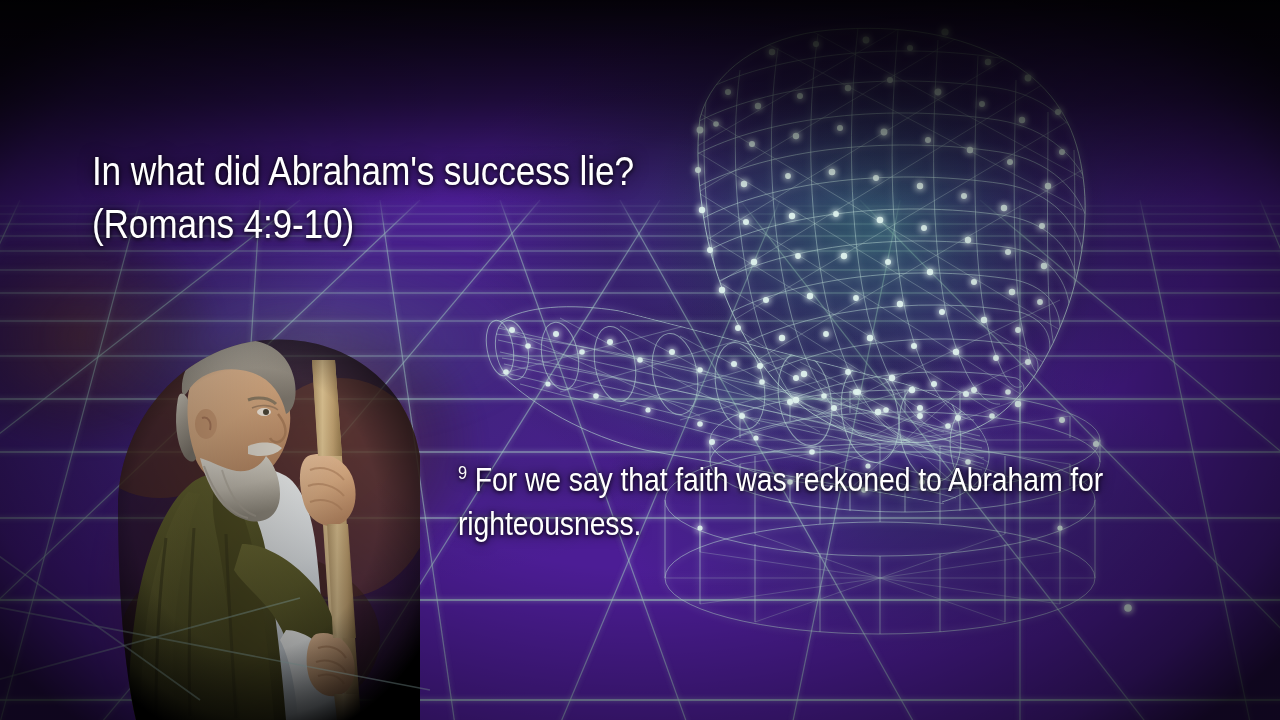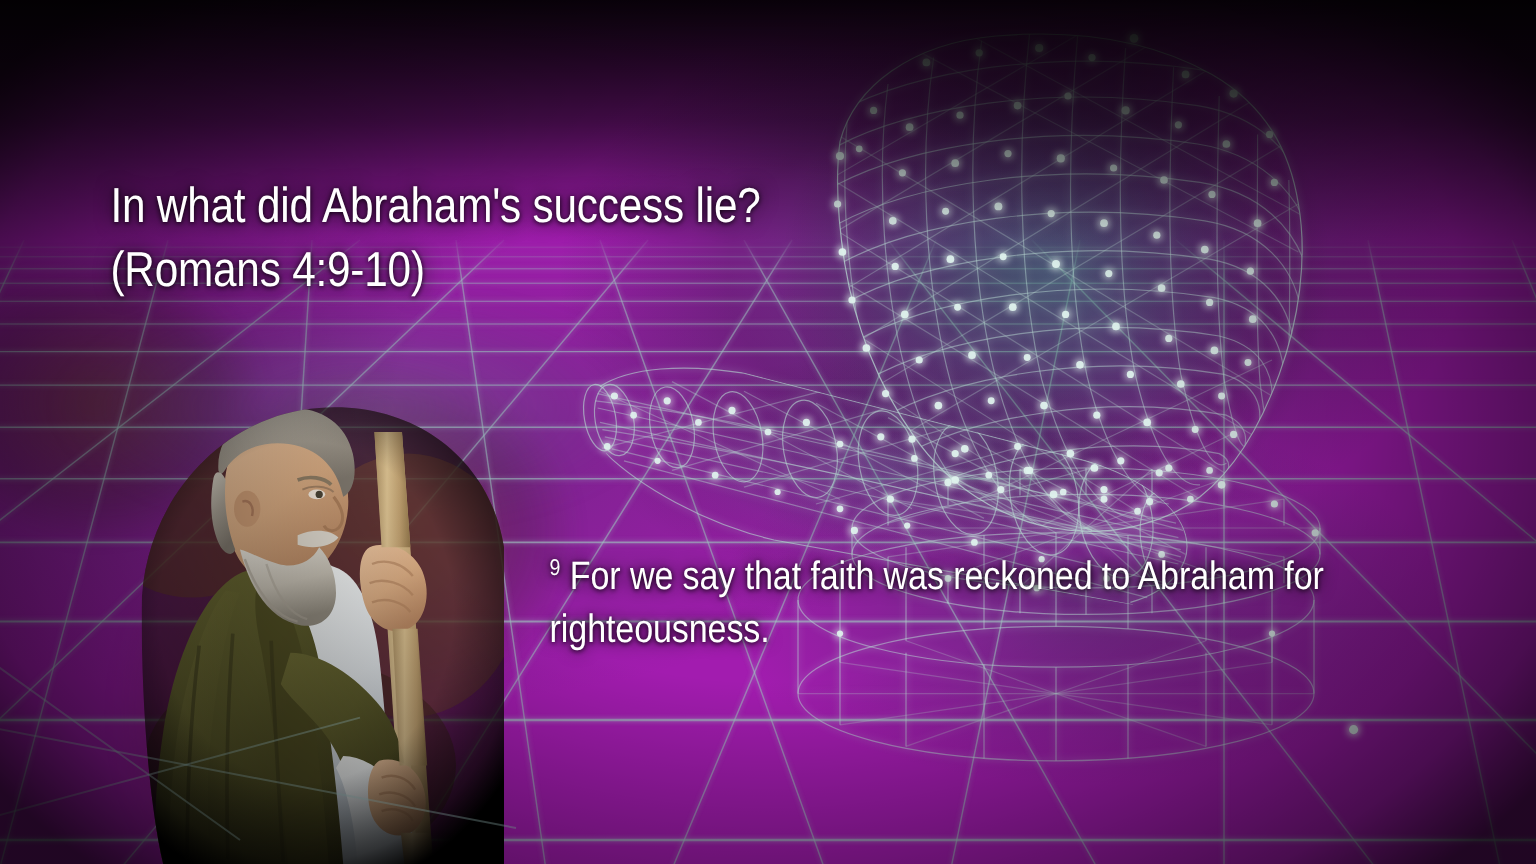"In what did Abraham's success" #slide { background: #a21caf -> #4c1d95 }
